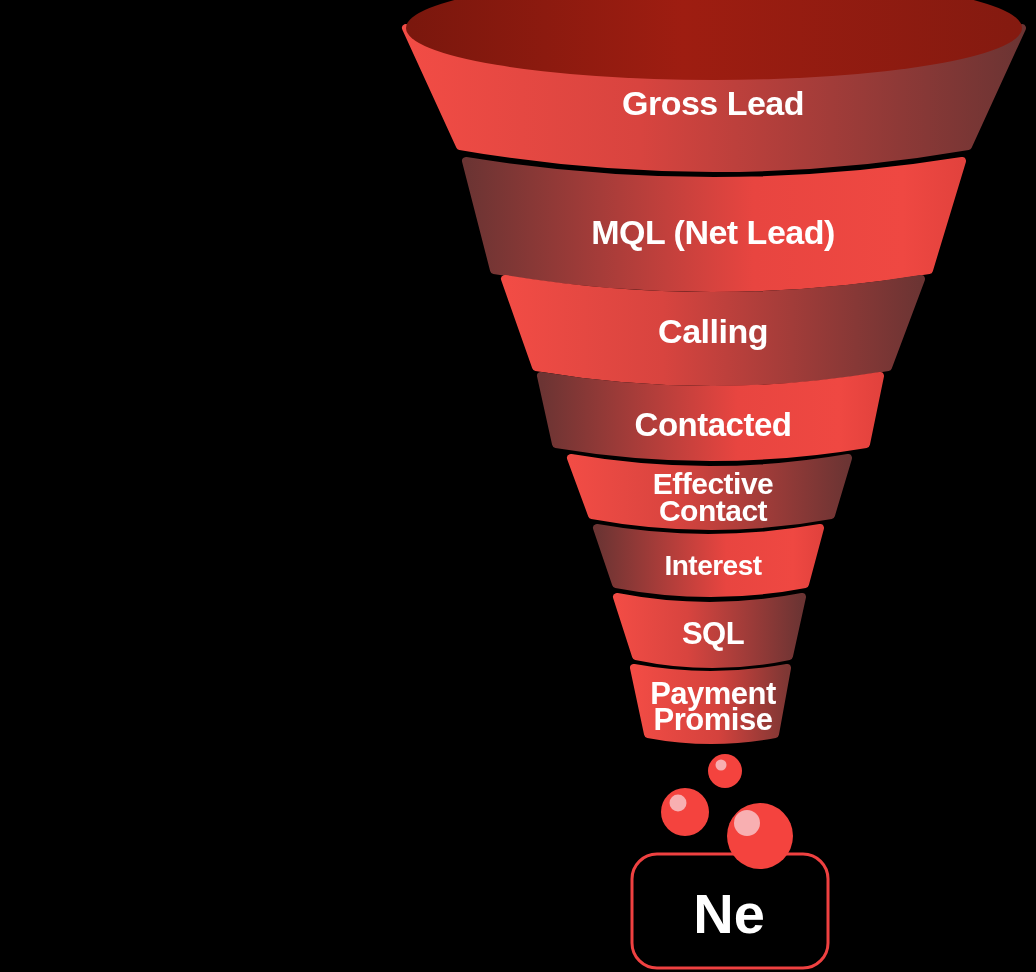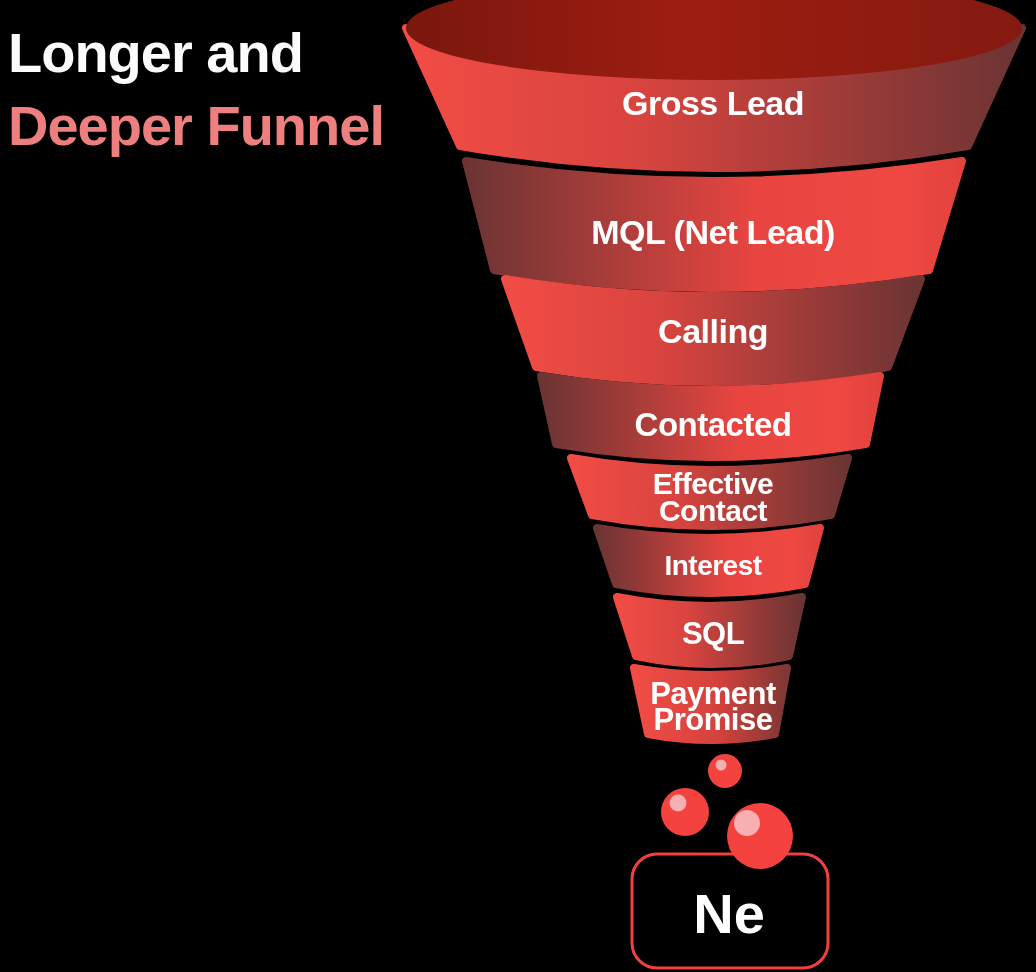"Longer and" div.title { html: <div> <div>Longer and</div> <div>Deeper Funnel</div> </div> -> none }
